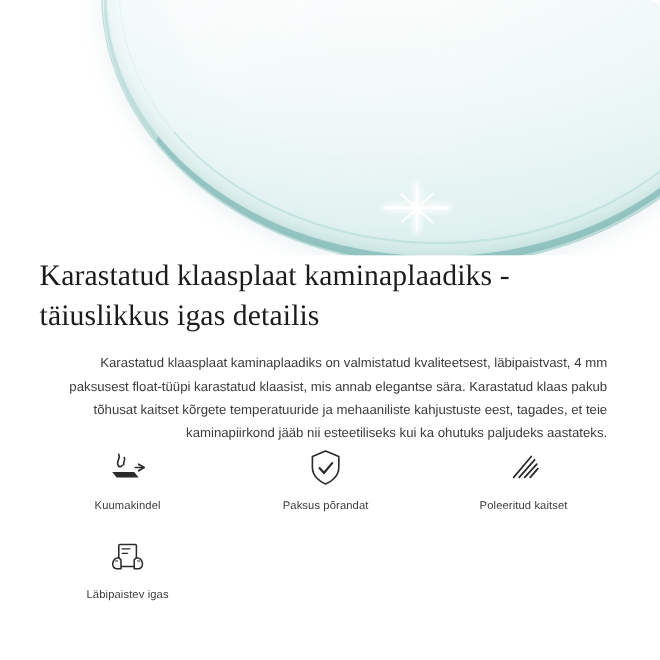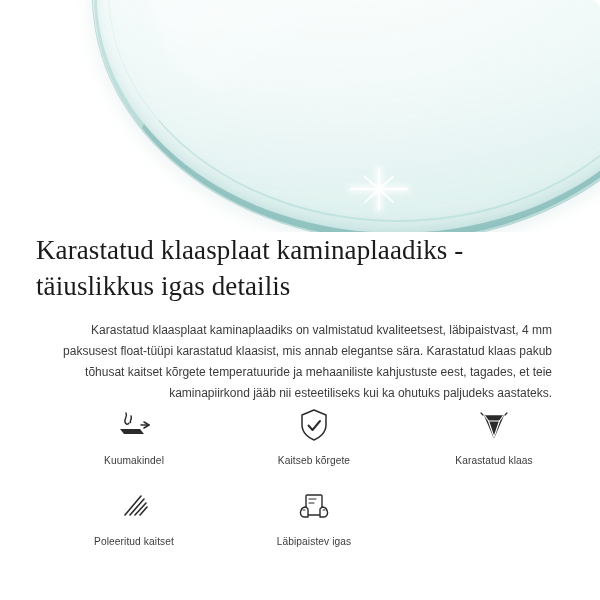"Kuumakindel" .features { left: 44px -> 26px }
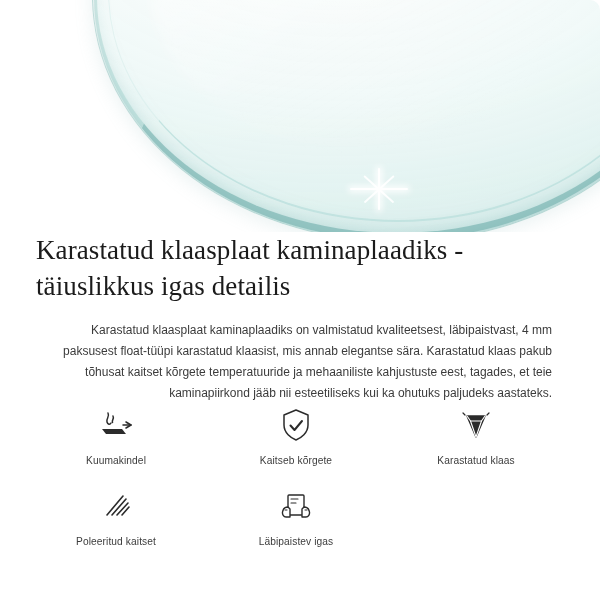"Kaitseb kõrgete" div.feature-label { text: Kaitseb kõrgete -> Paksus põrandat }
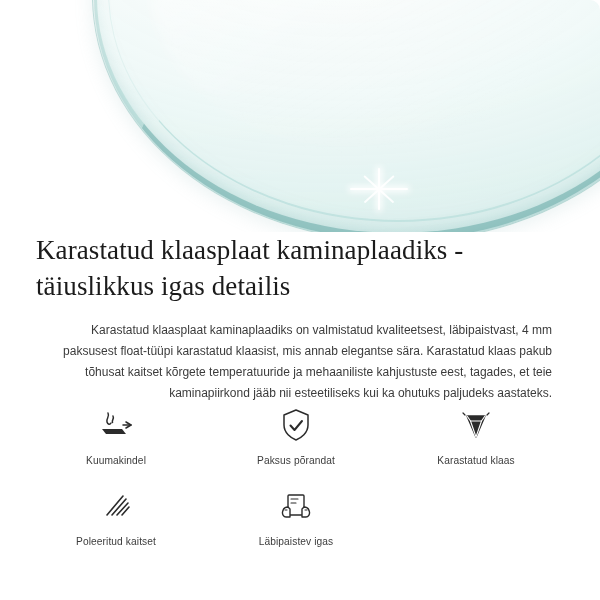"Karastatud klaas" div.feature { html: <div> <div> <svg> <path></path> <path></path> <path></path> <path></path> </svg> </div> <div>Karastatud klaas</div> </div> -> none }
